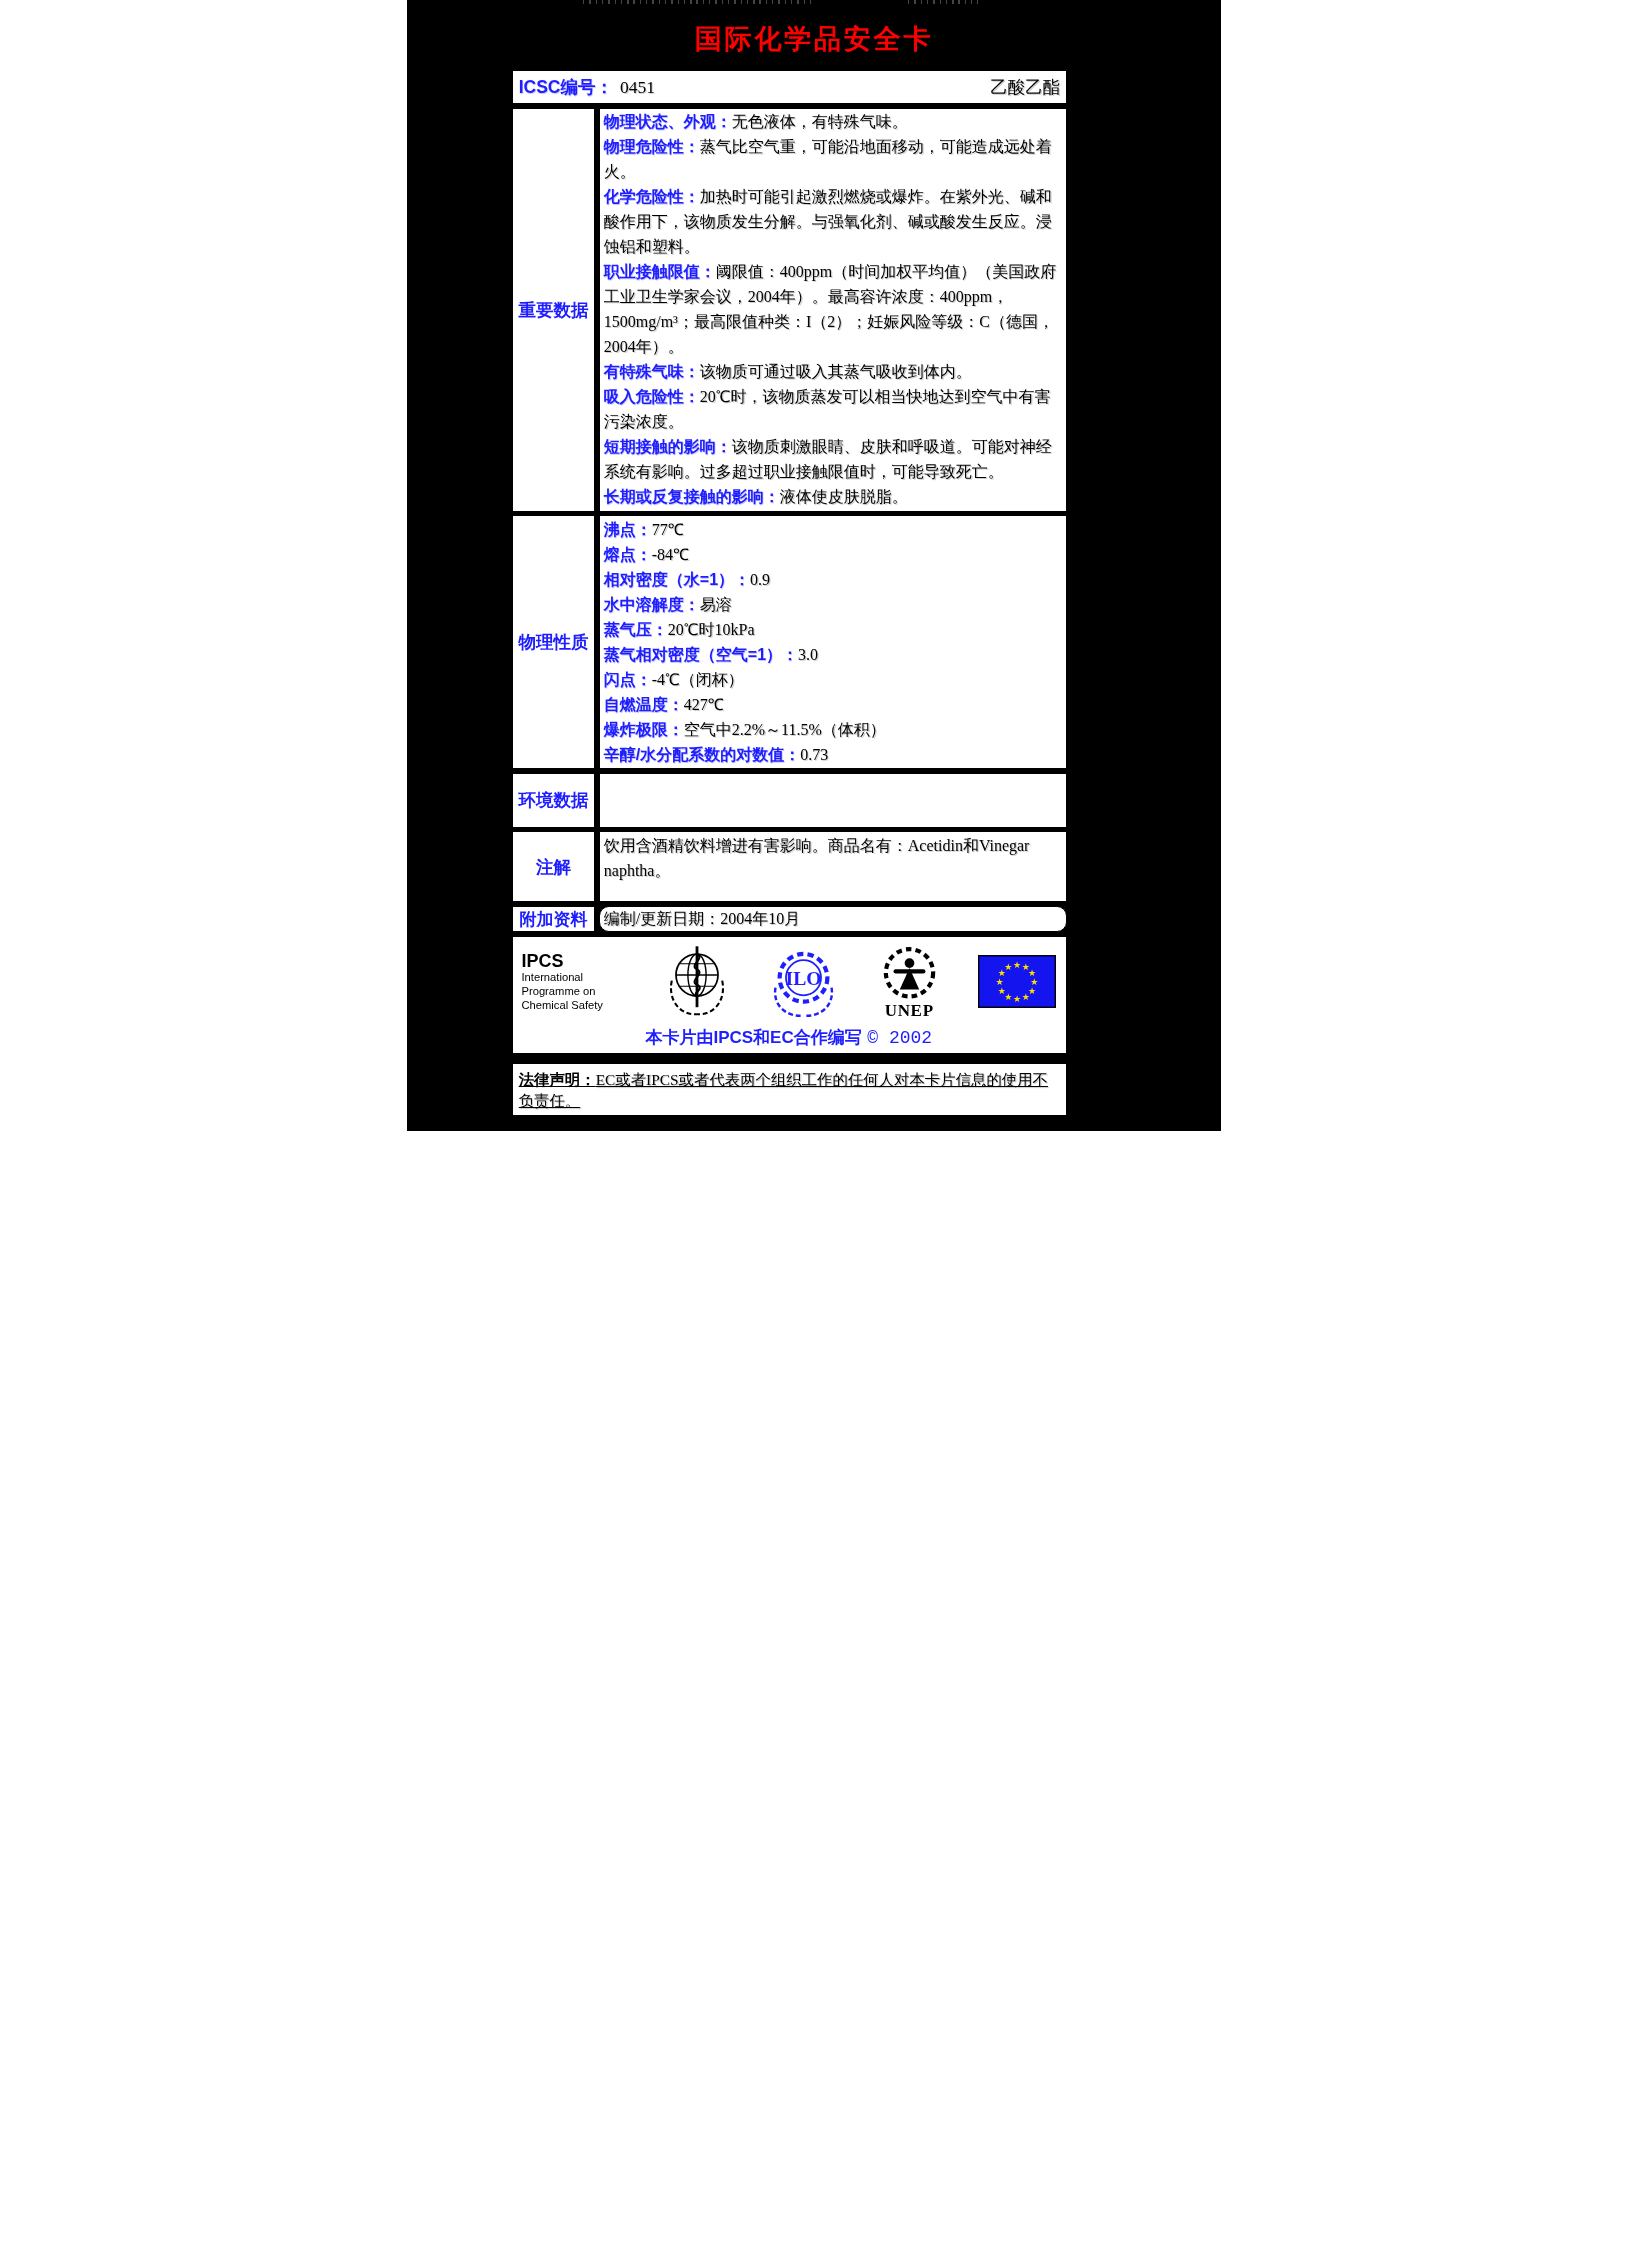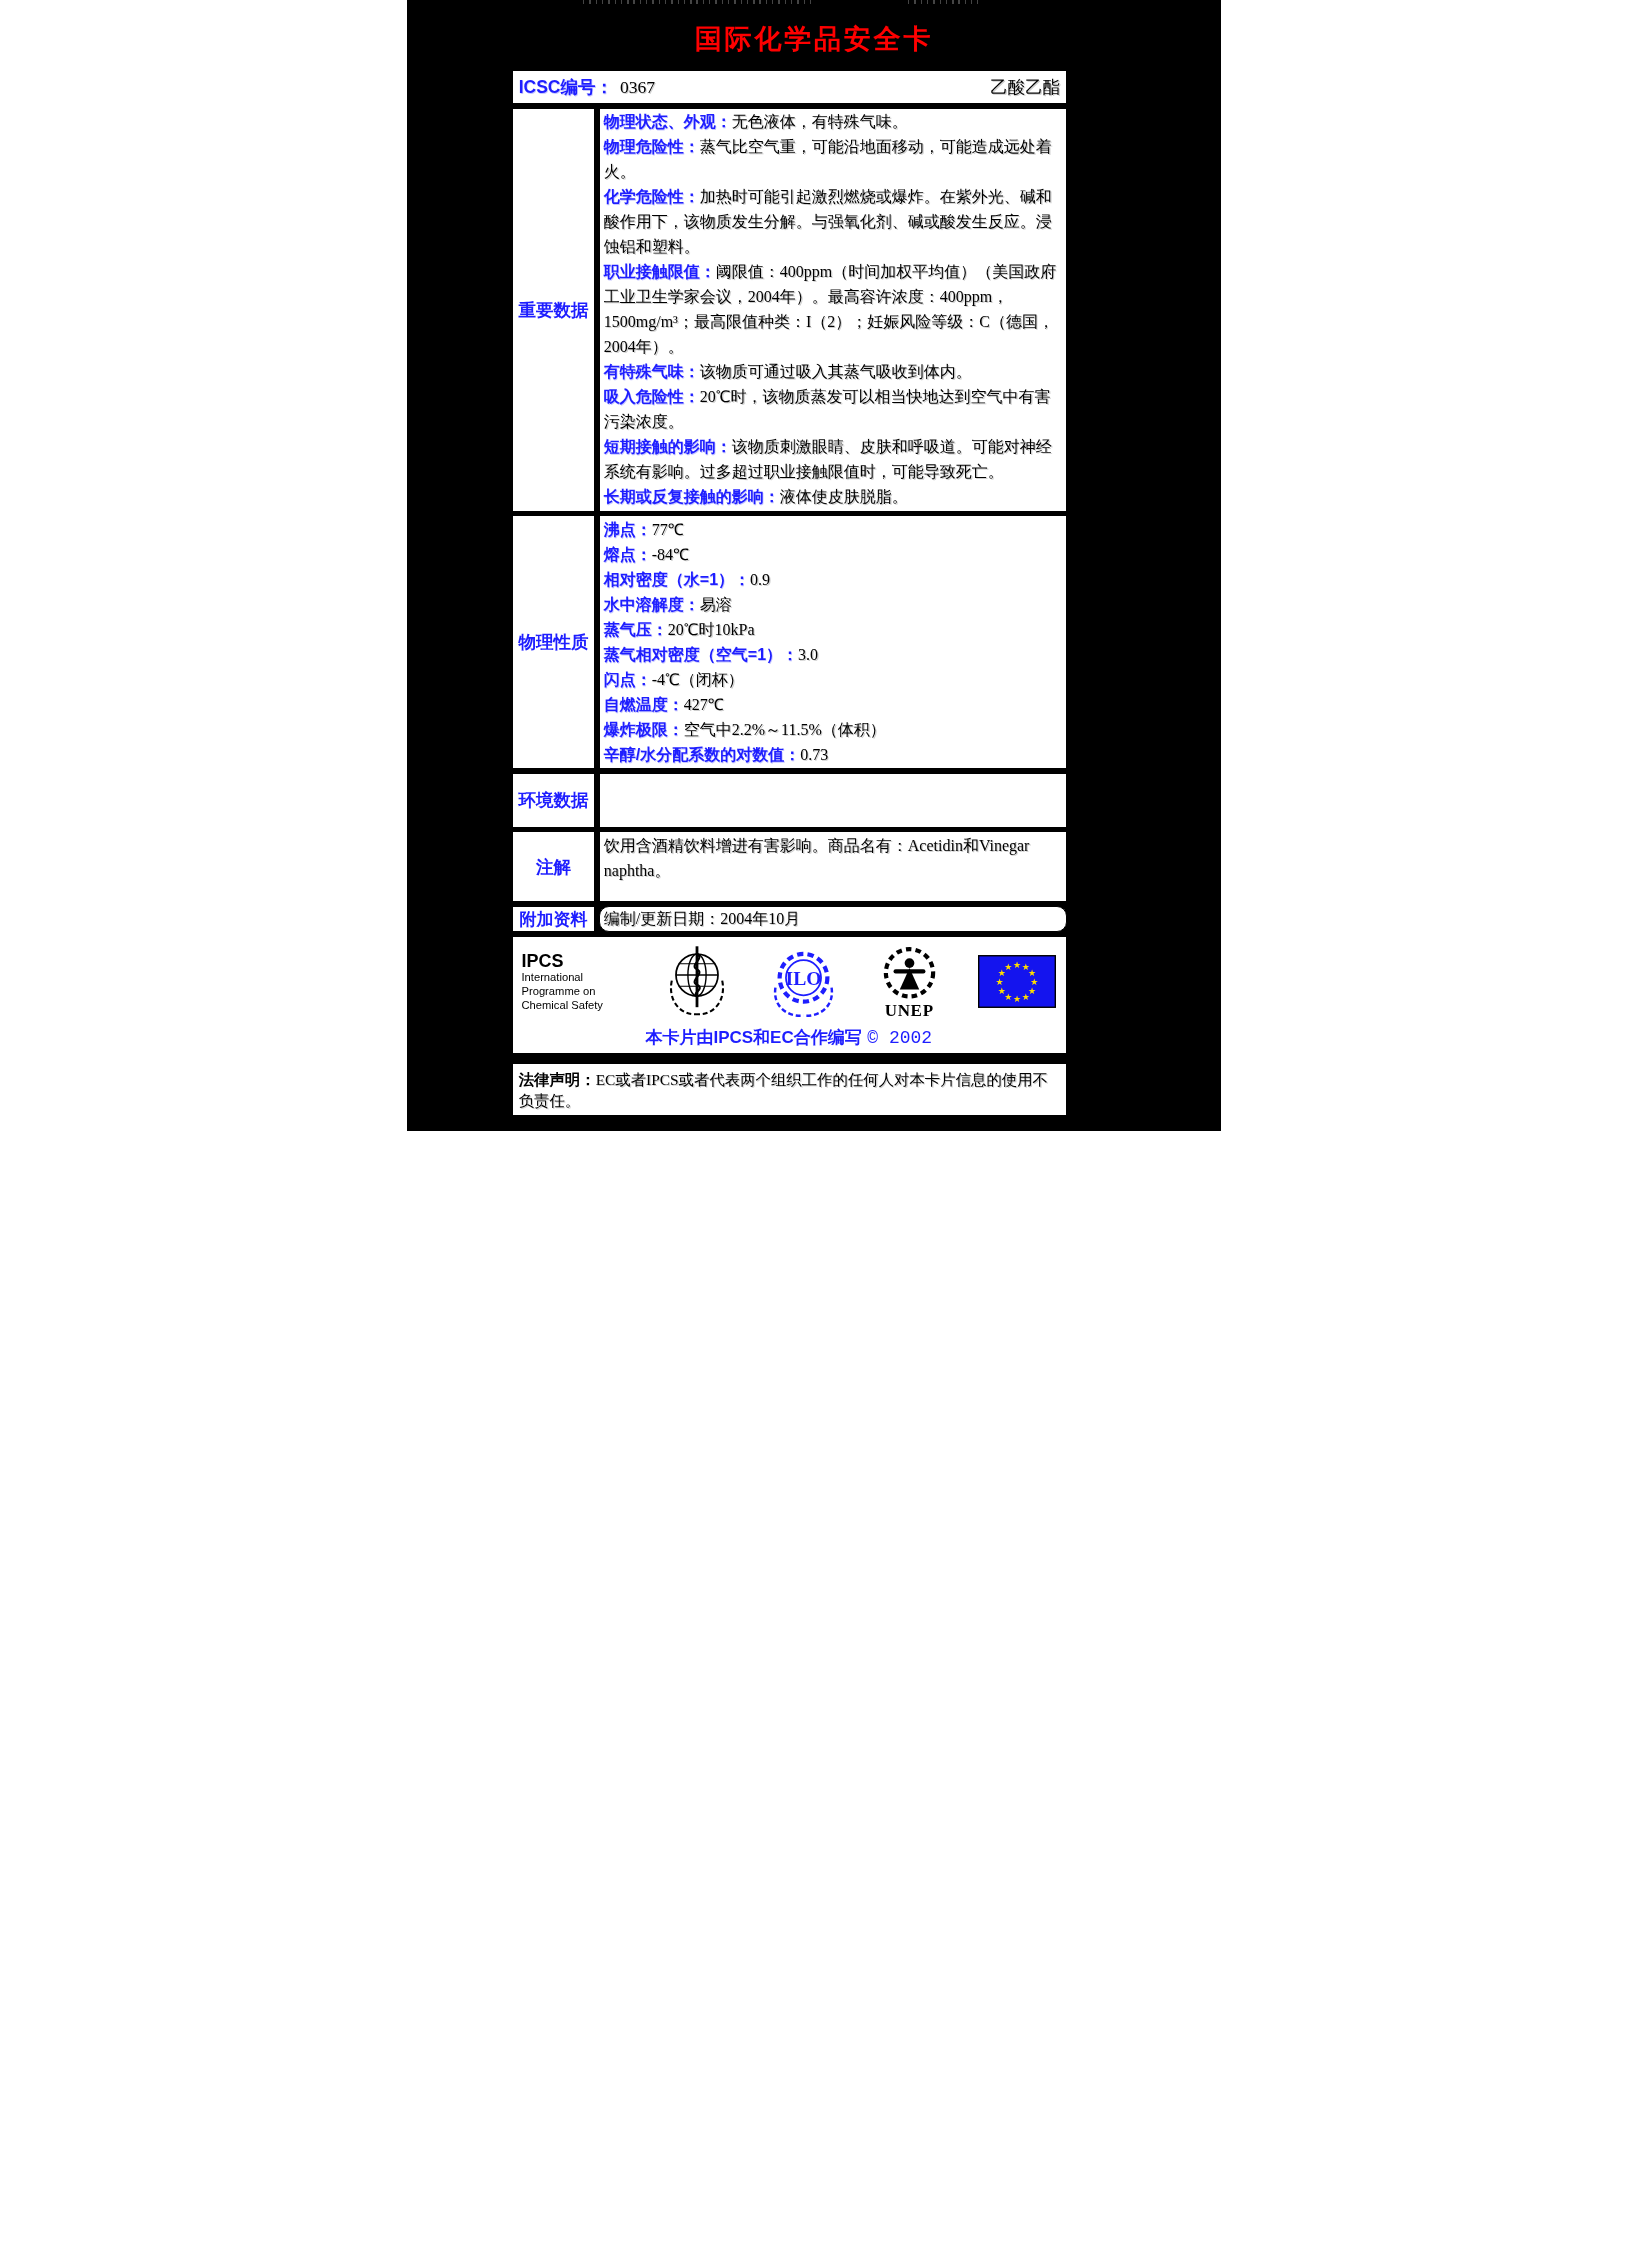"0367" span.num { text: 0367 -> 0451 }
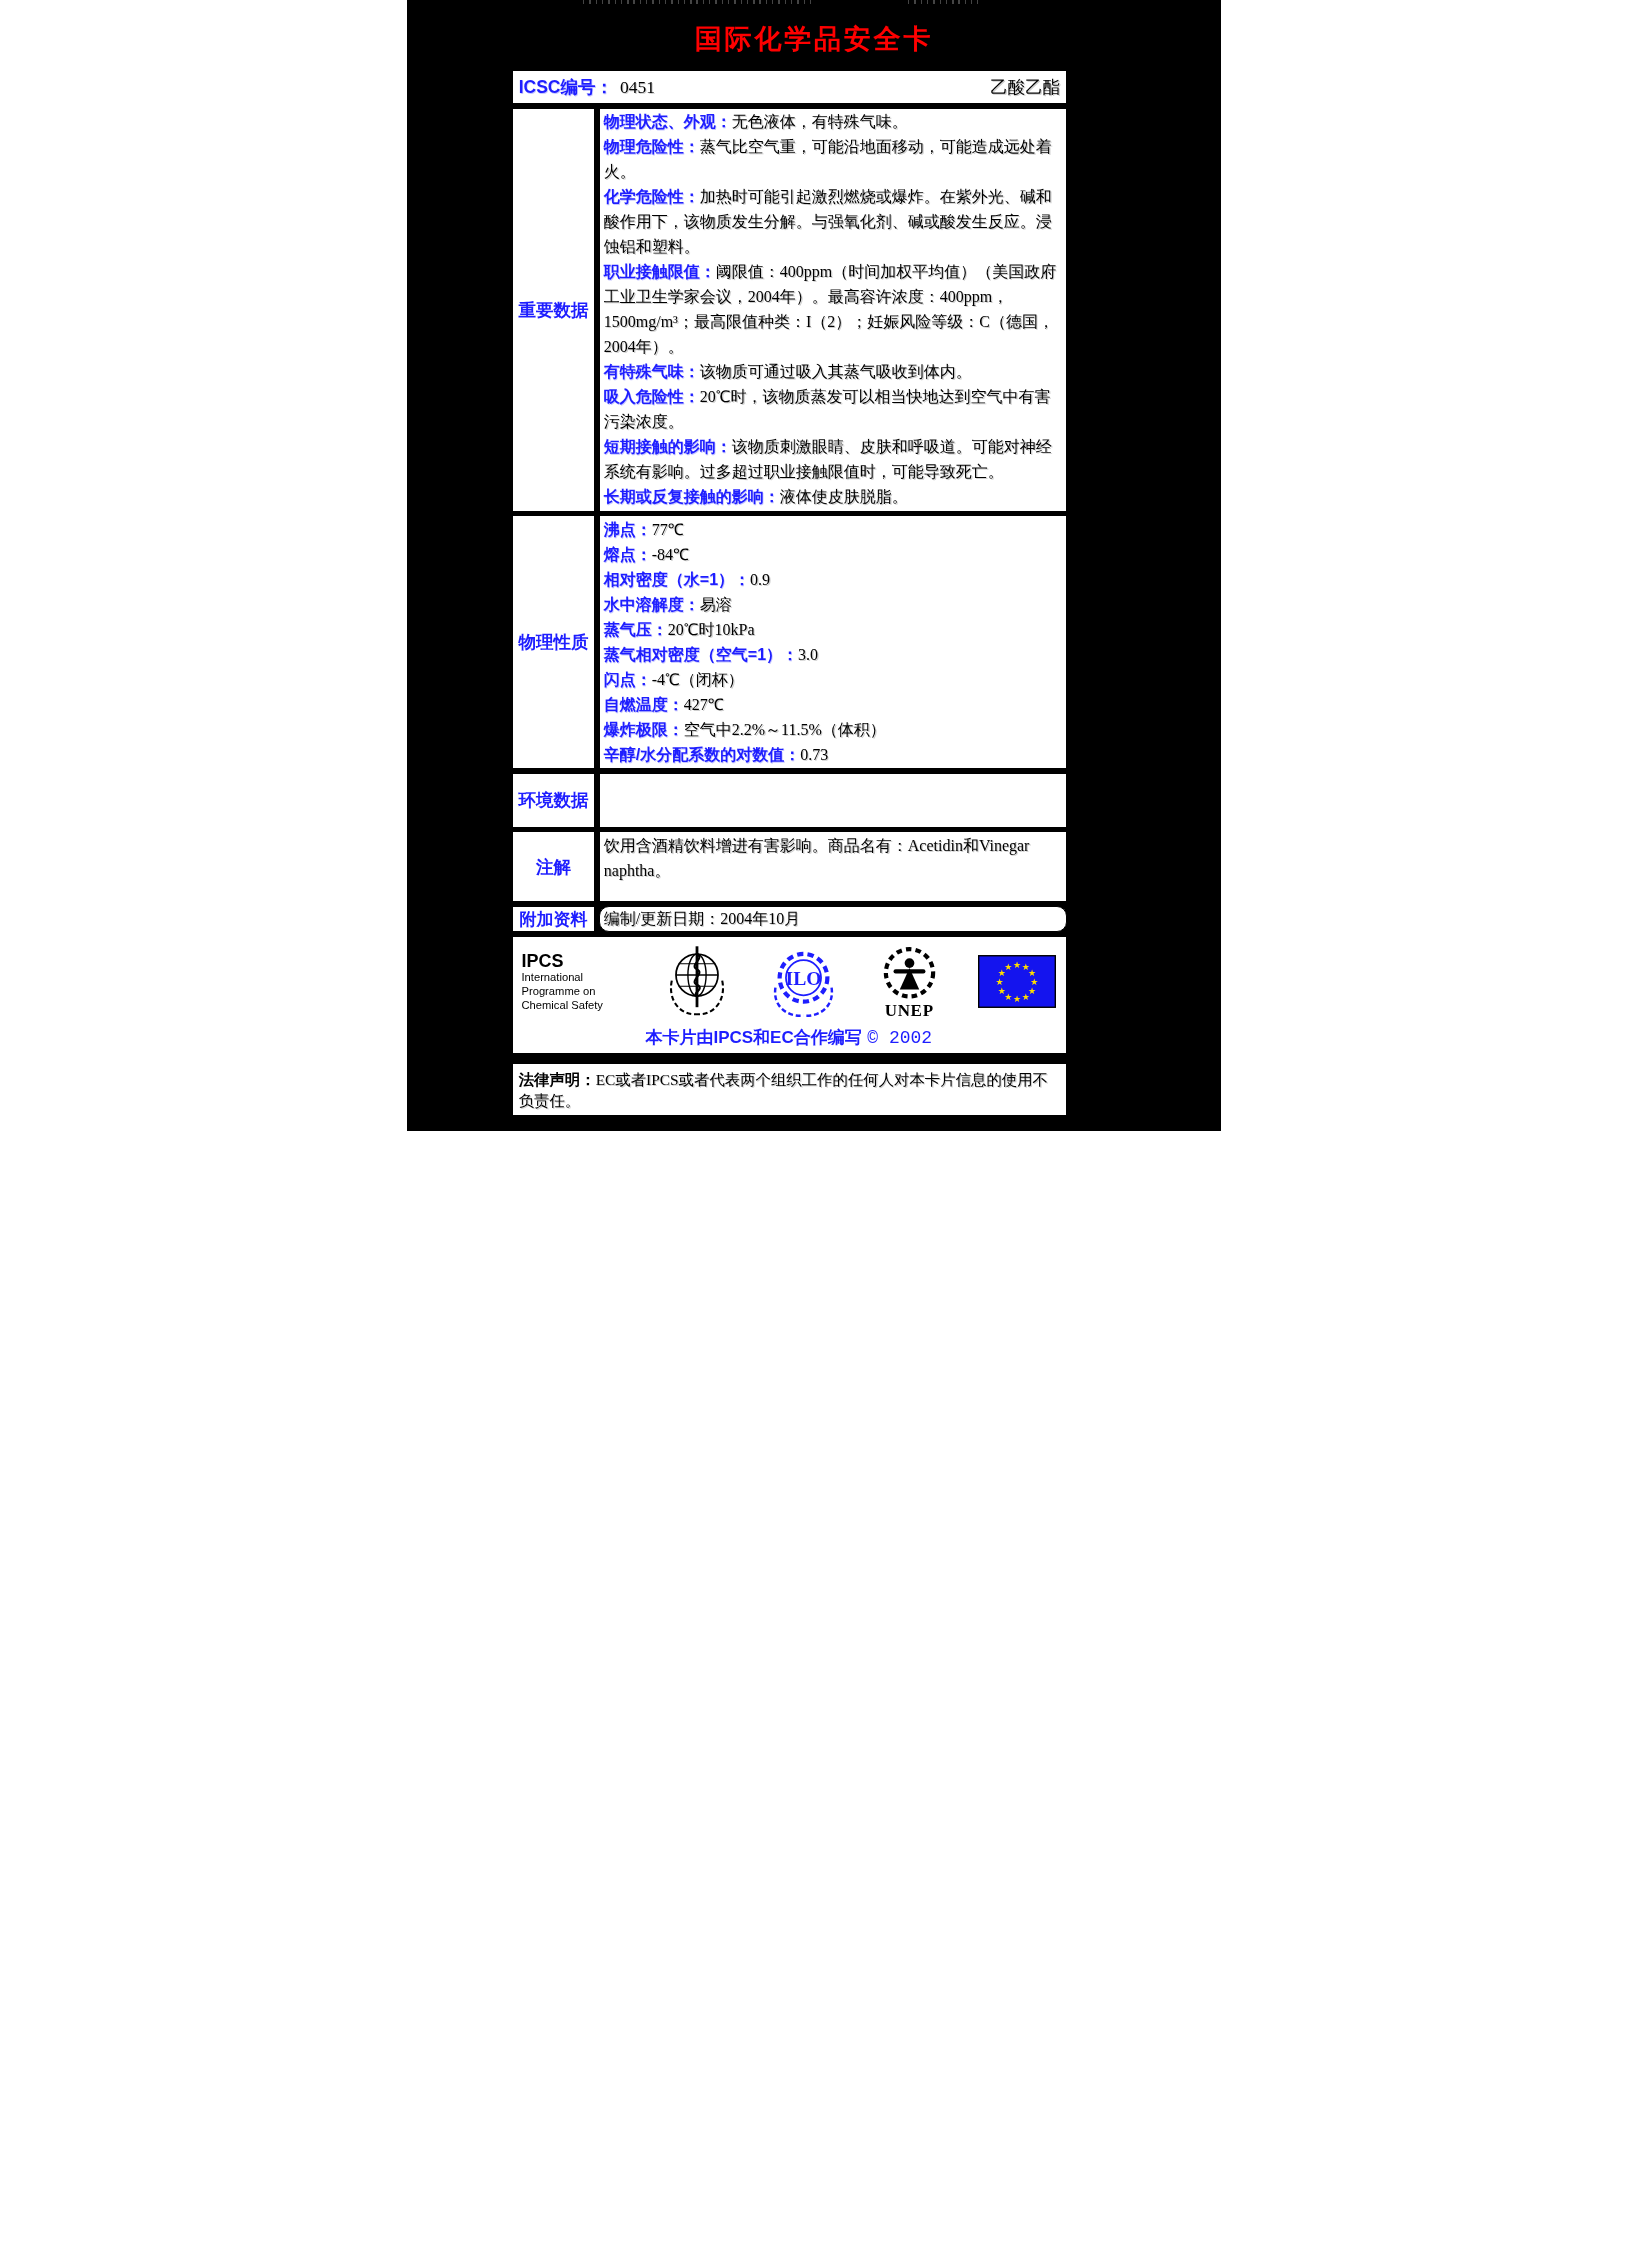"法律声明：EC或者IPCS或者代表两个组织工作的任何人对本卡片信息的使用不负责任" .row:last-child { text-decoration: none -> underline }
